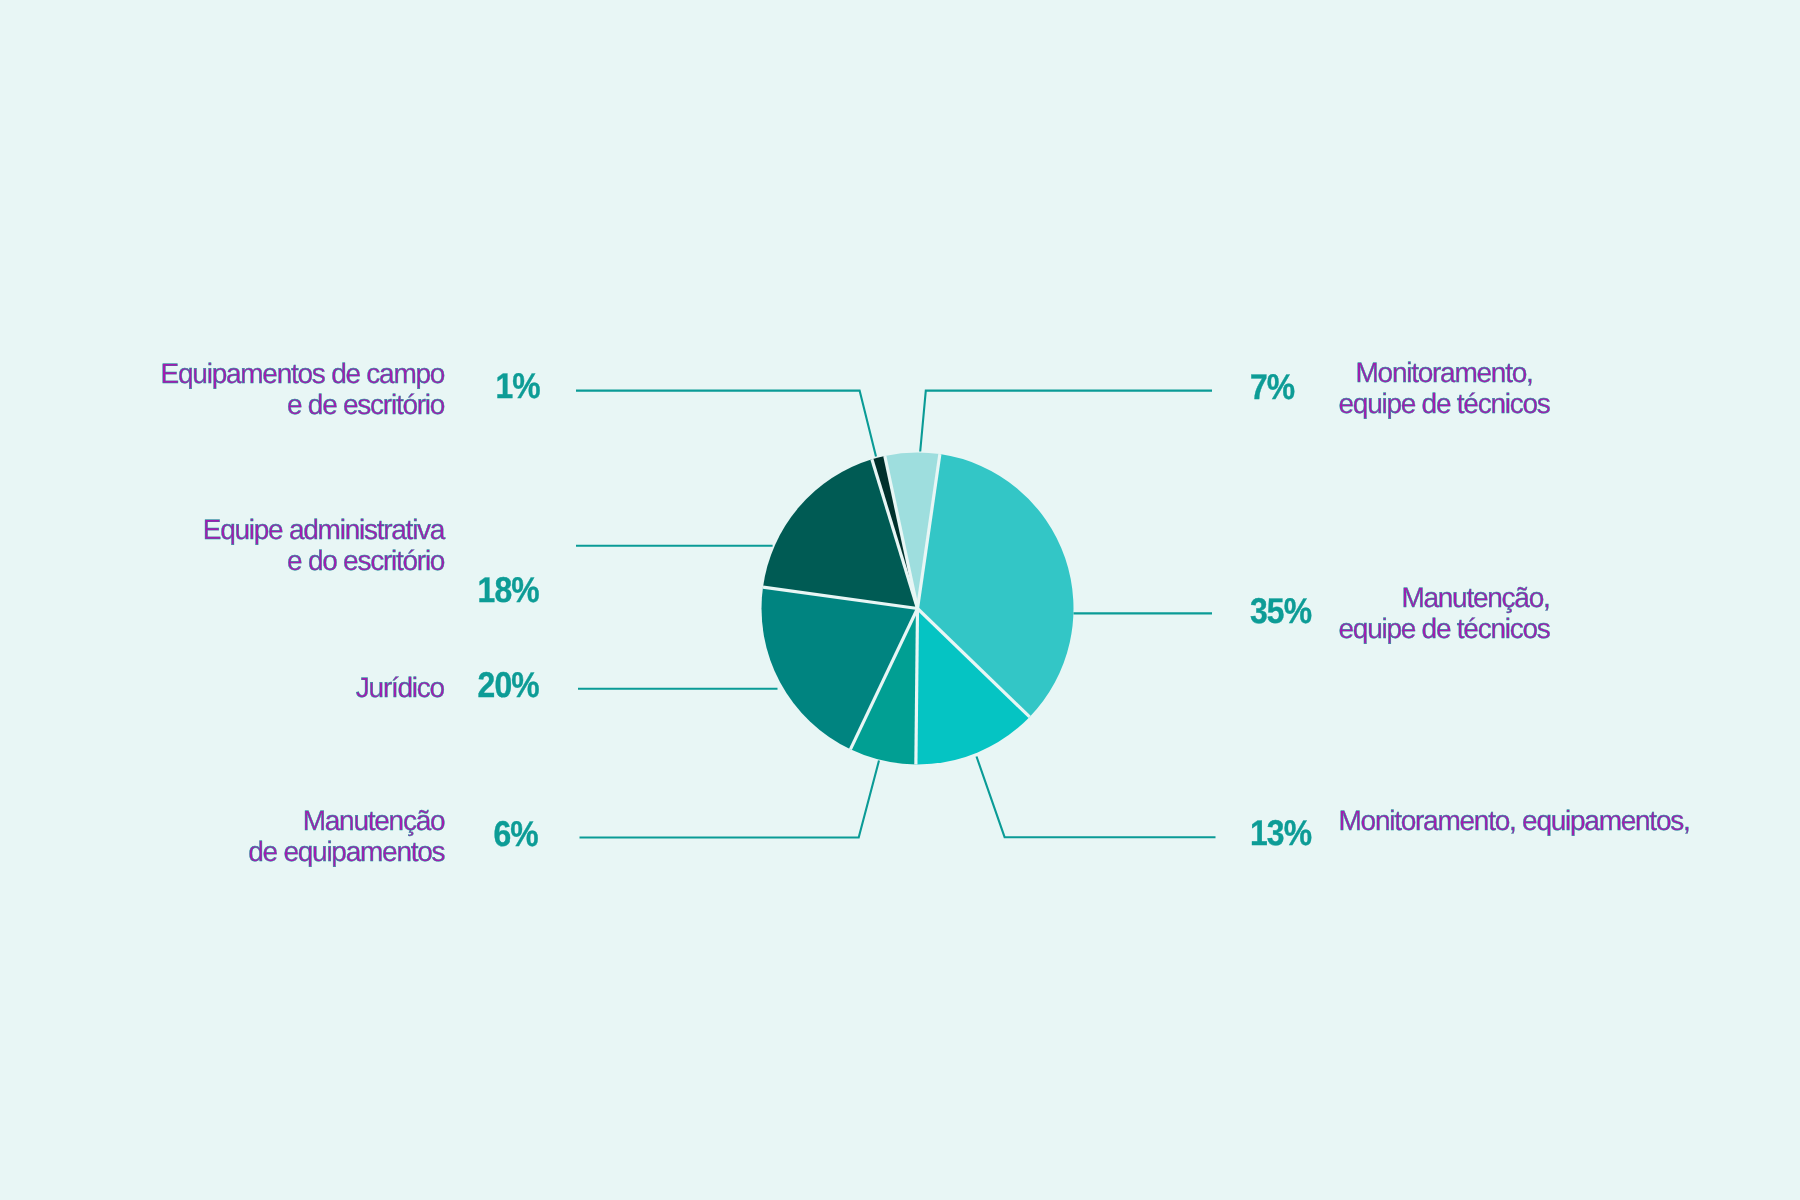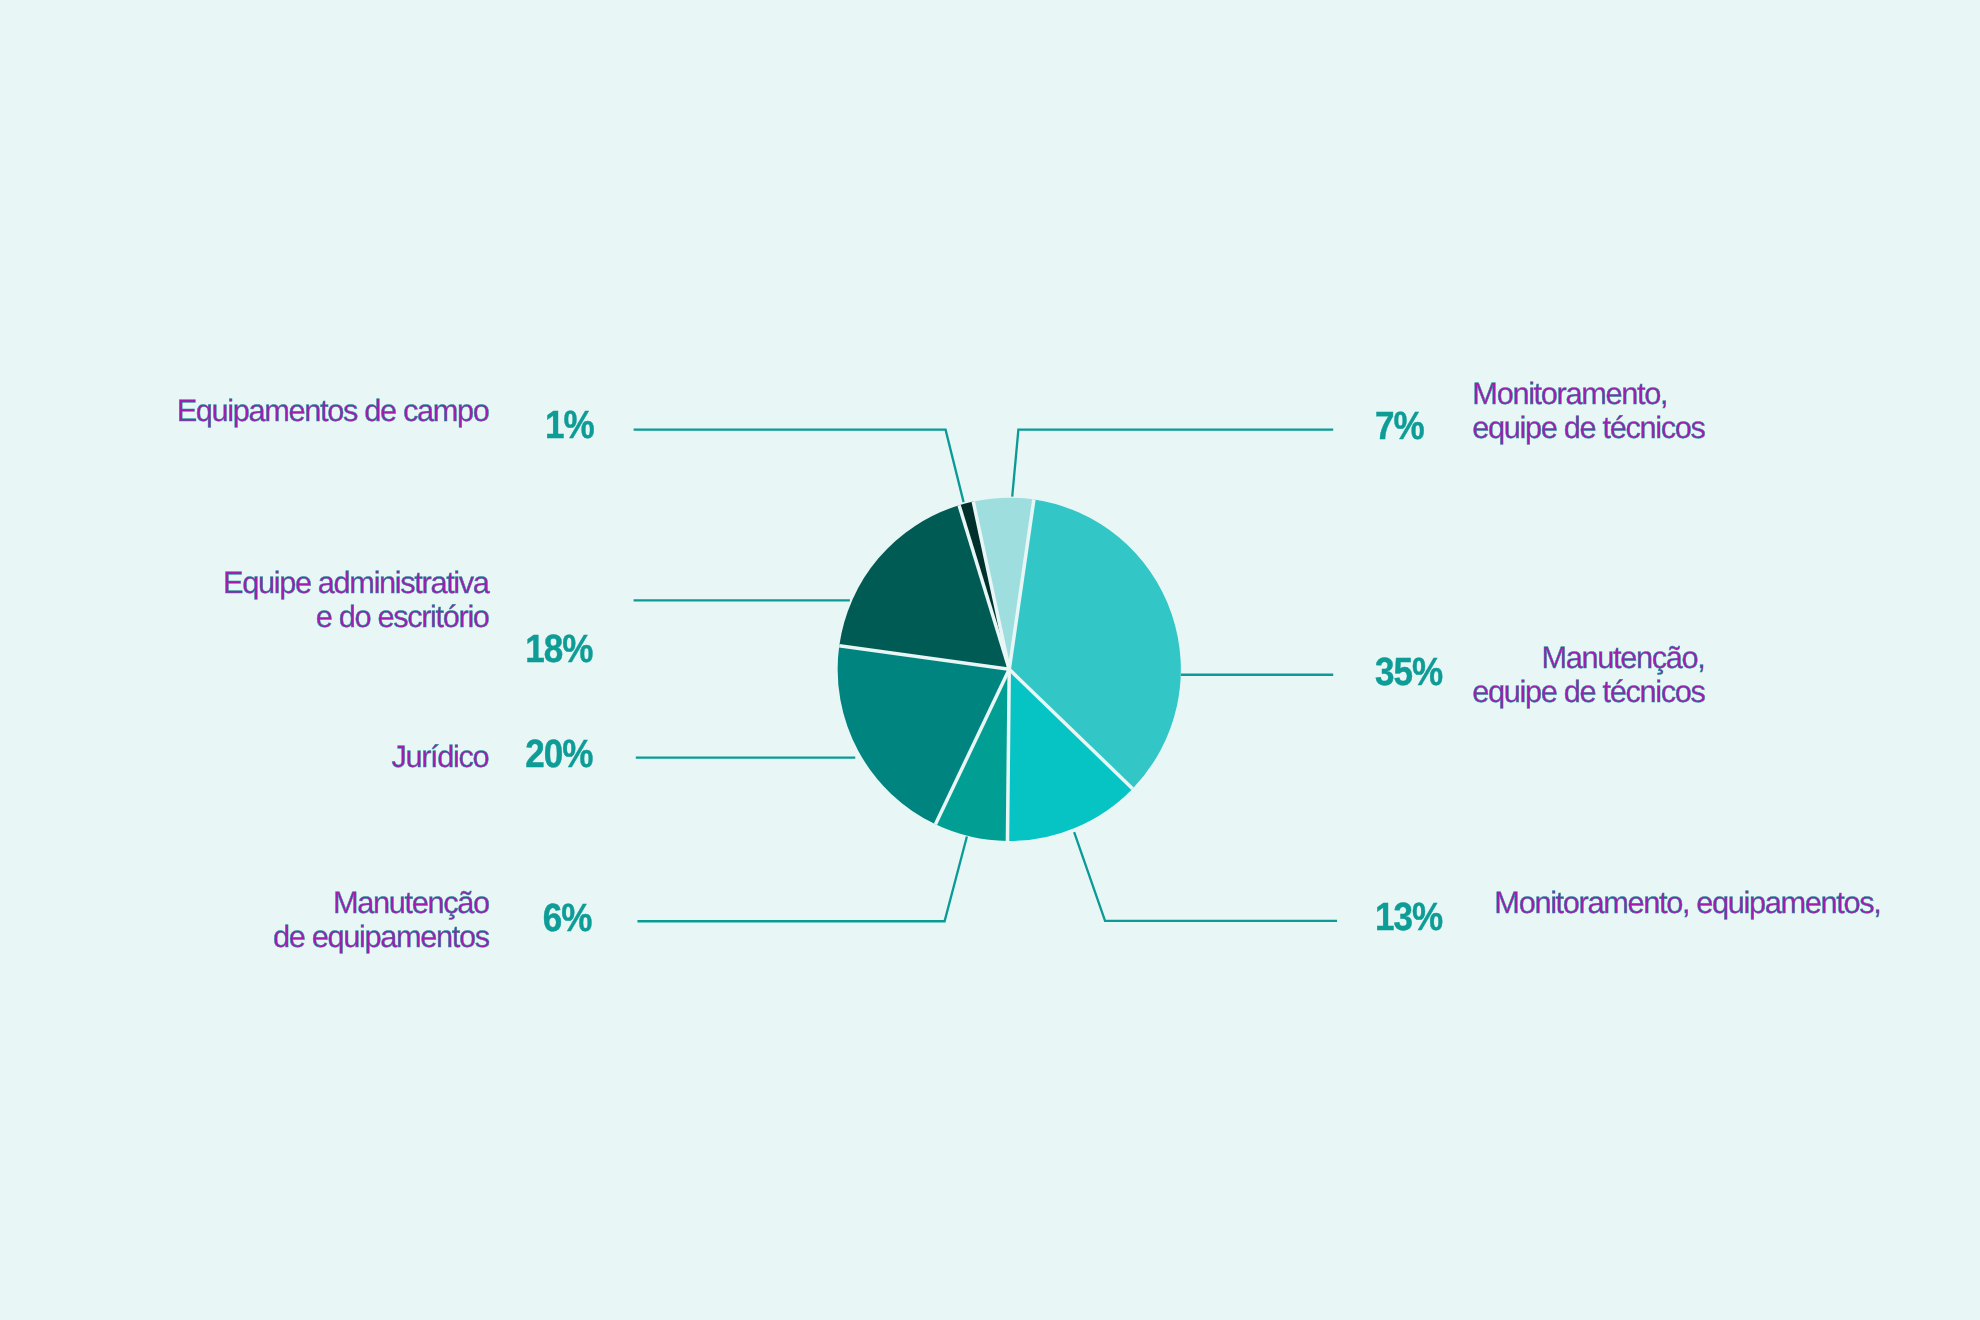"Monitoramento," div.name-block { text-align: none -> center; top: 342px -> 357px }
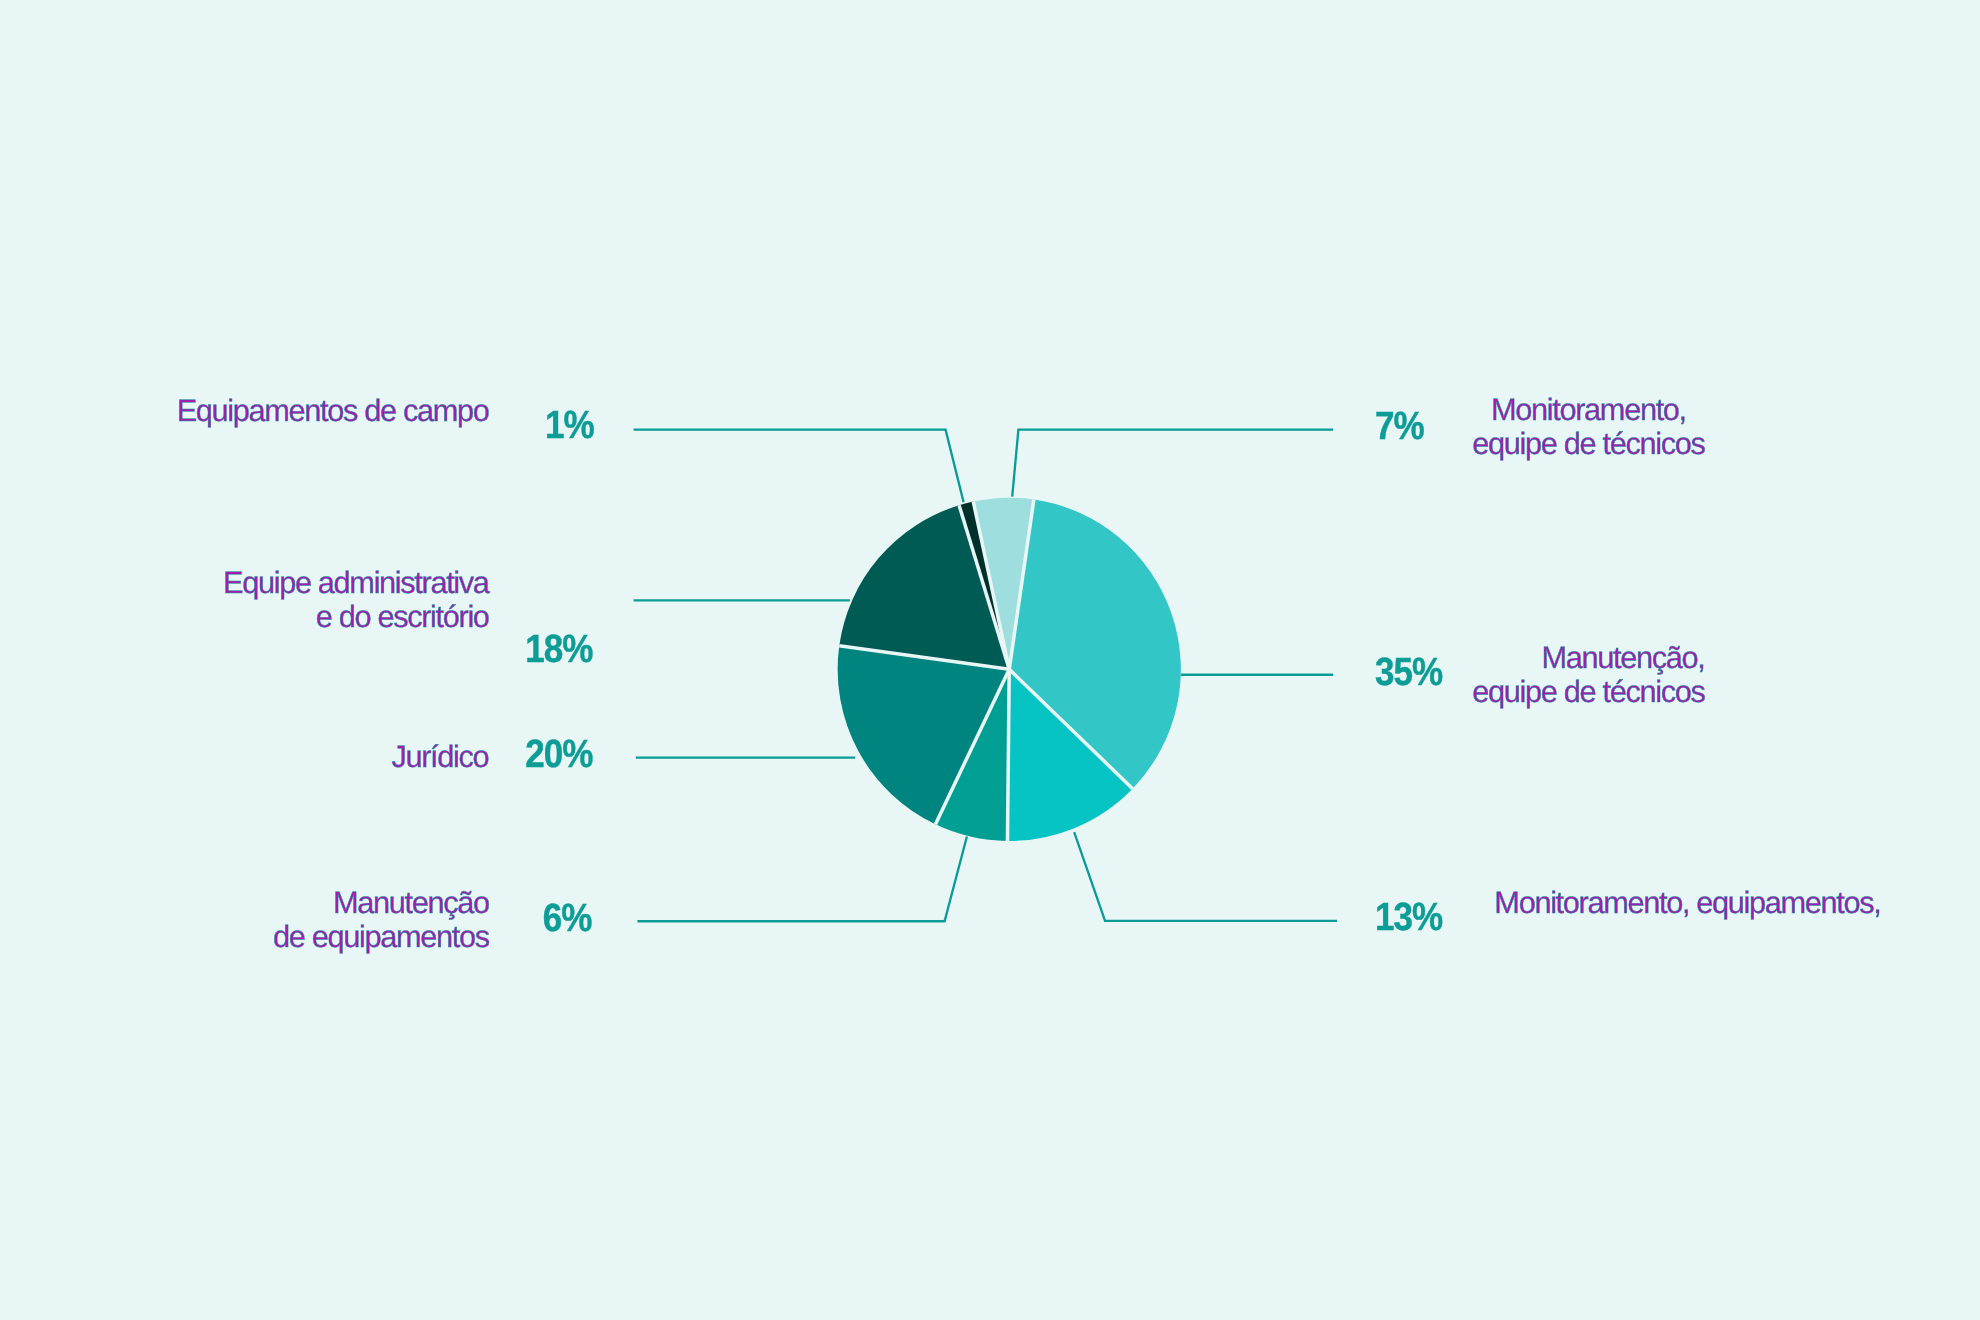"e de escritório" div { html: none -> <div>e de escritório</div> }
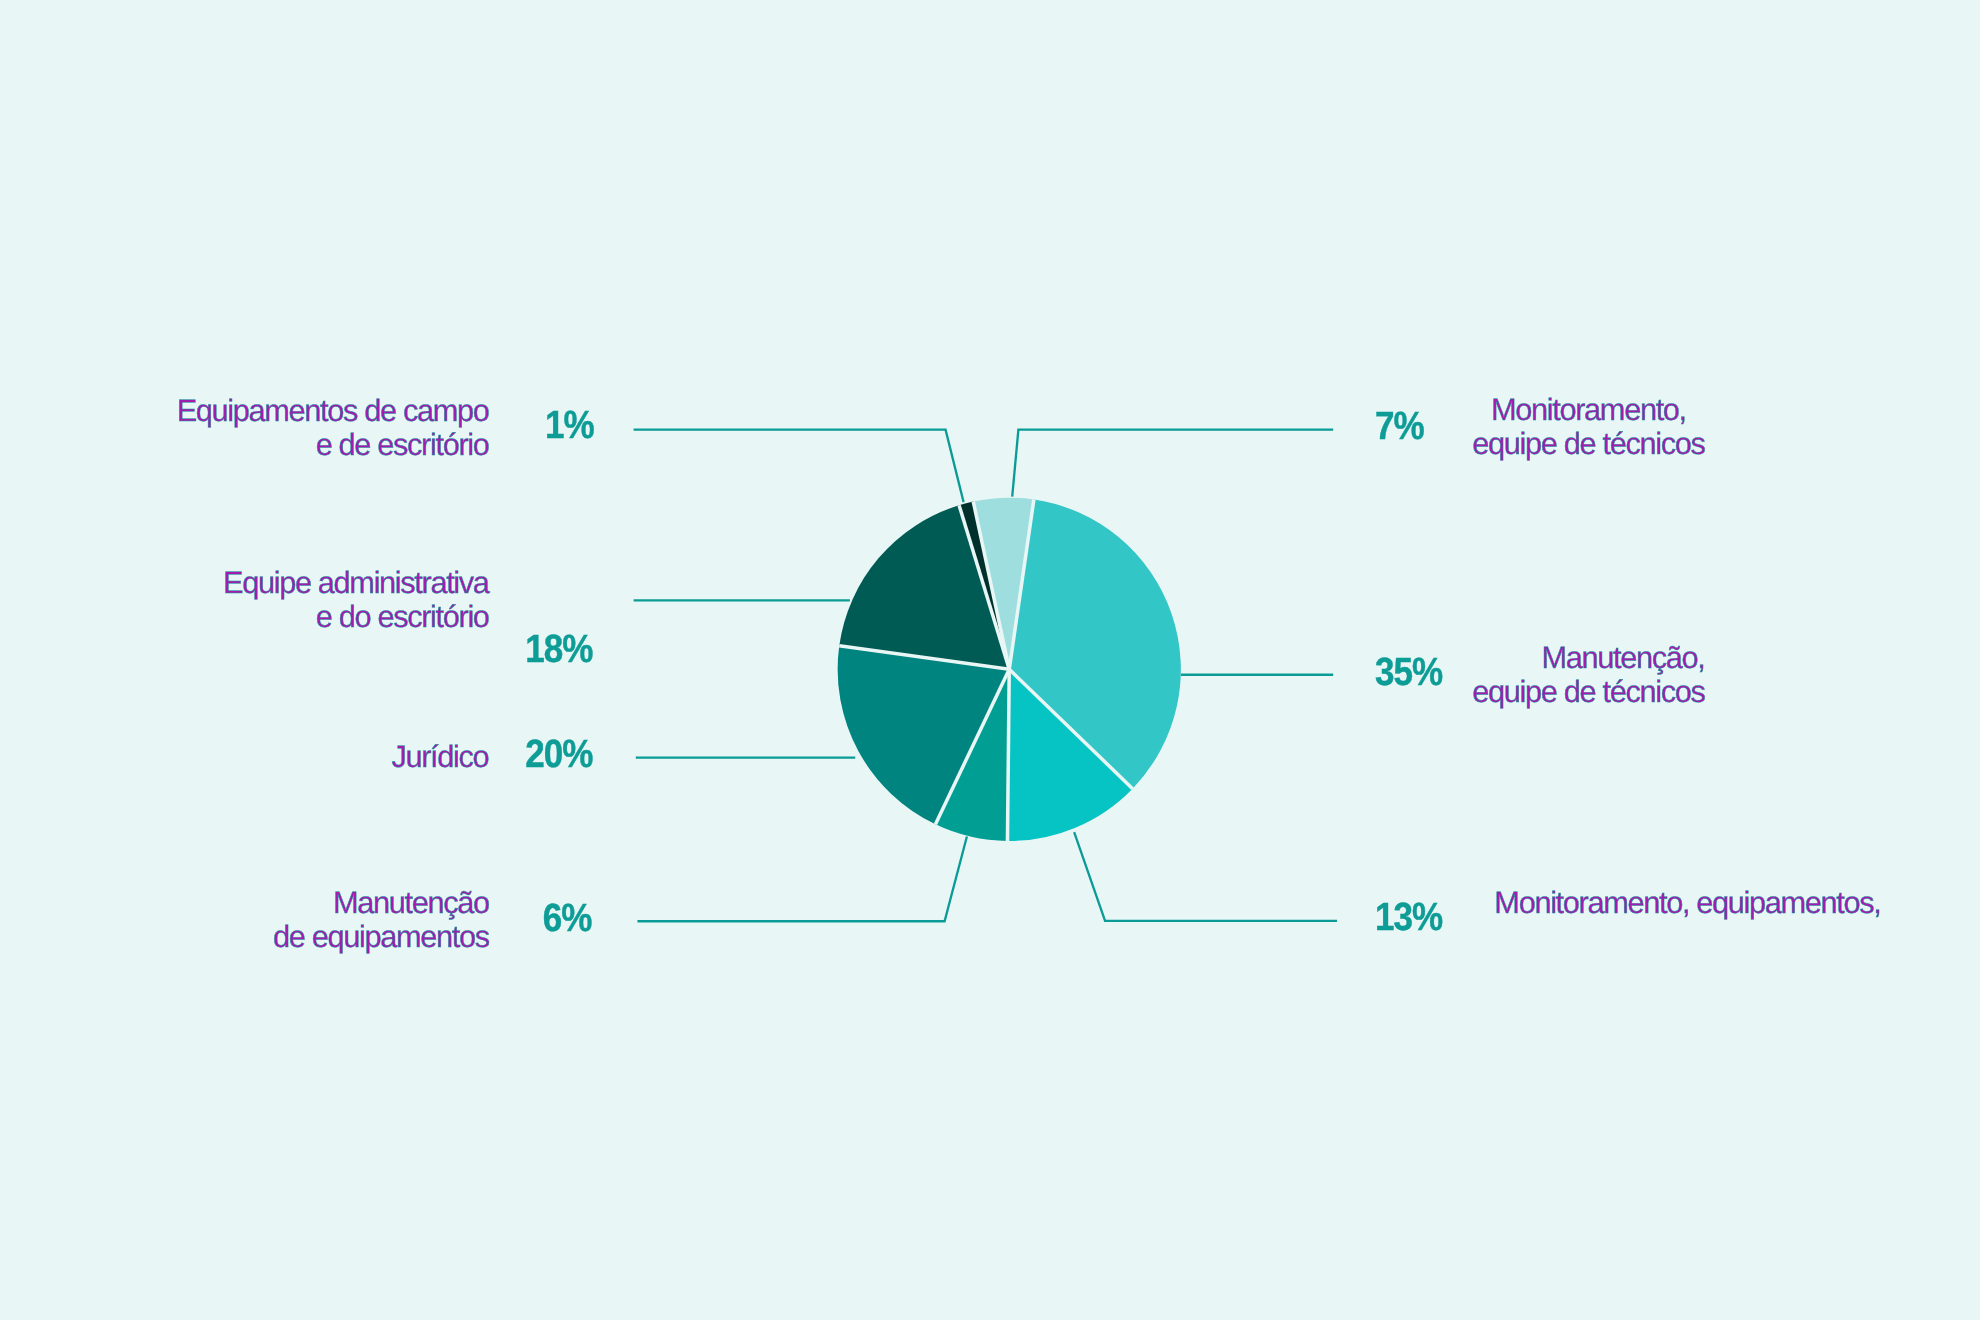"Monitoramento, equipamentos," div.name-block { margin-left: 20px -> none }
